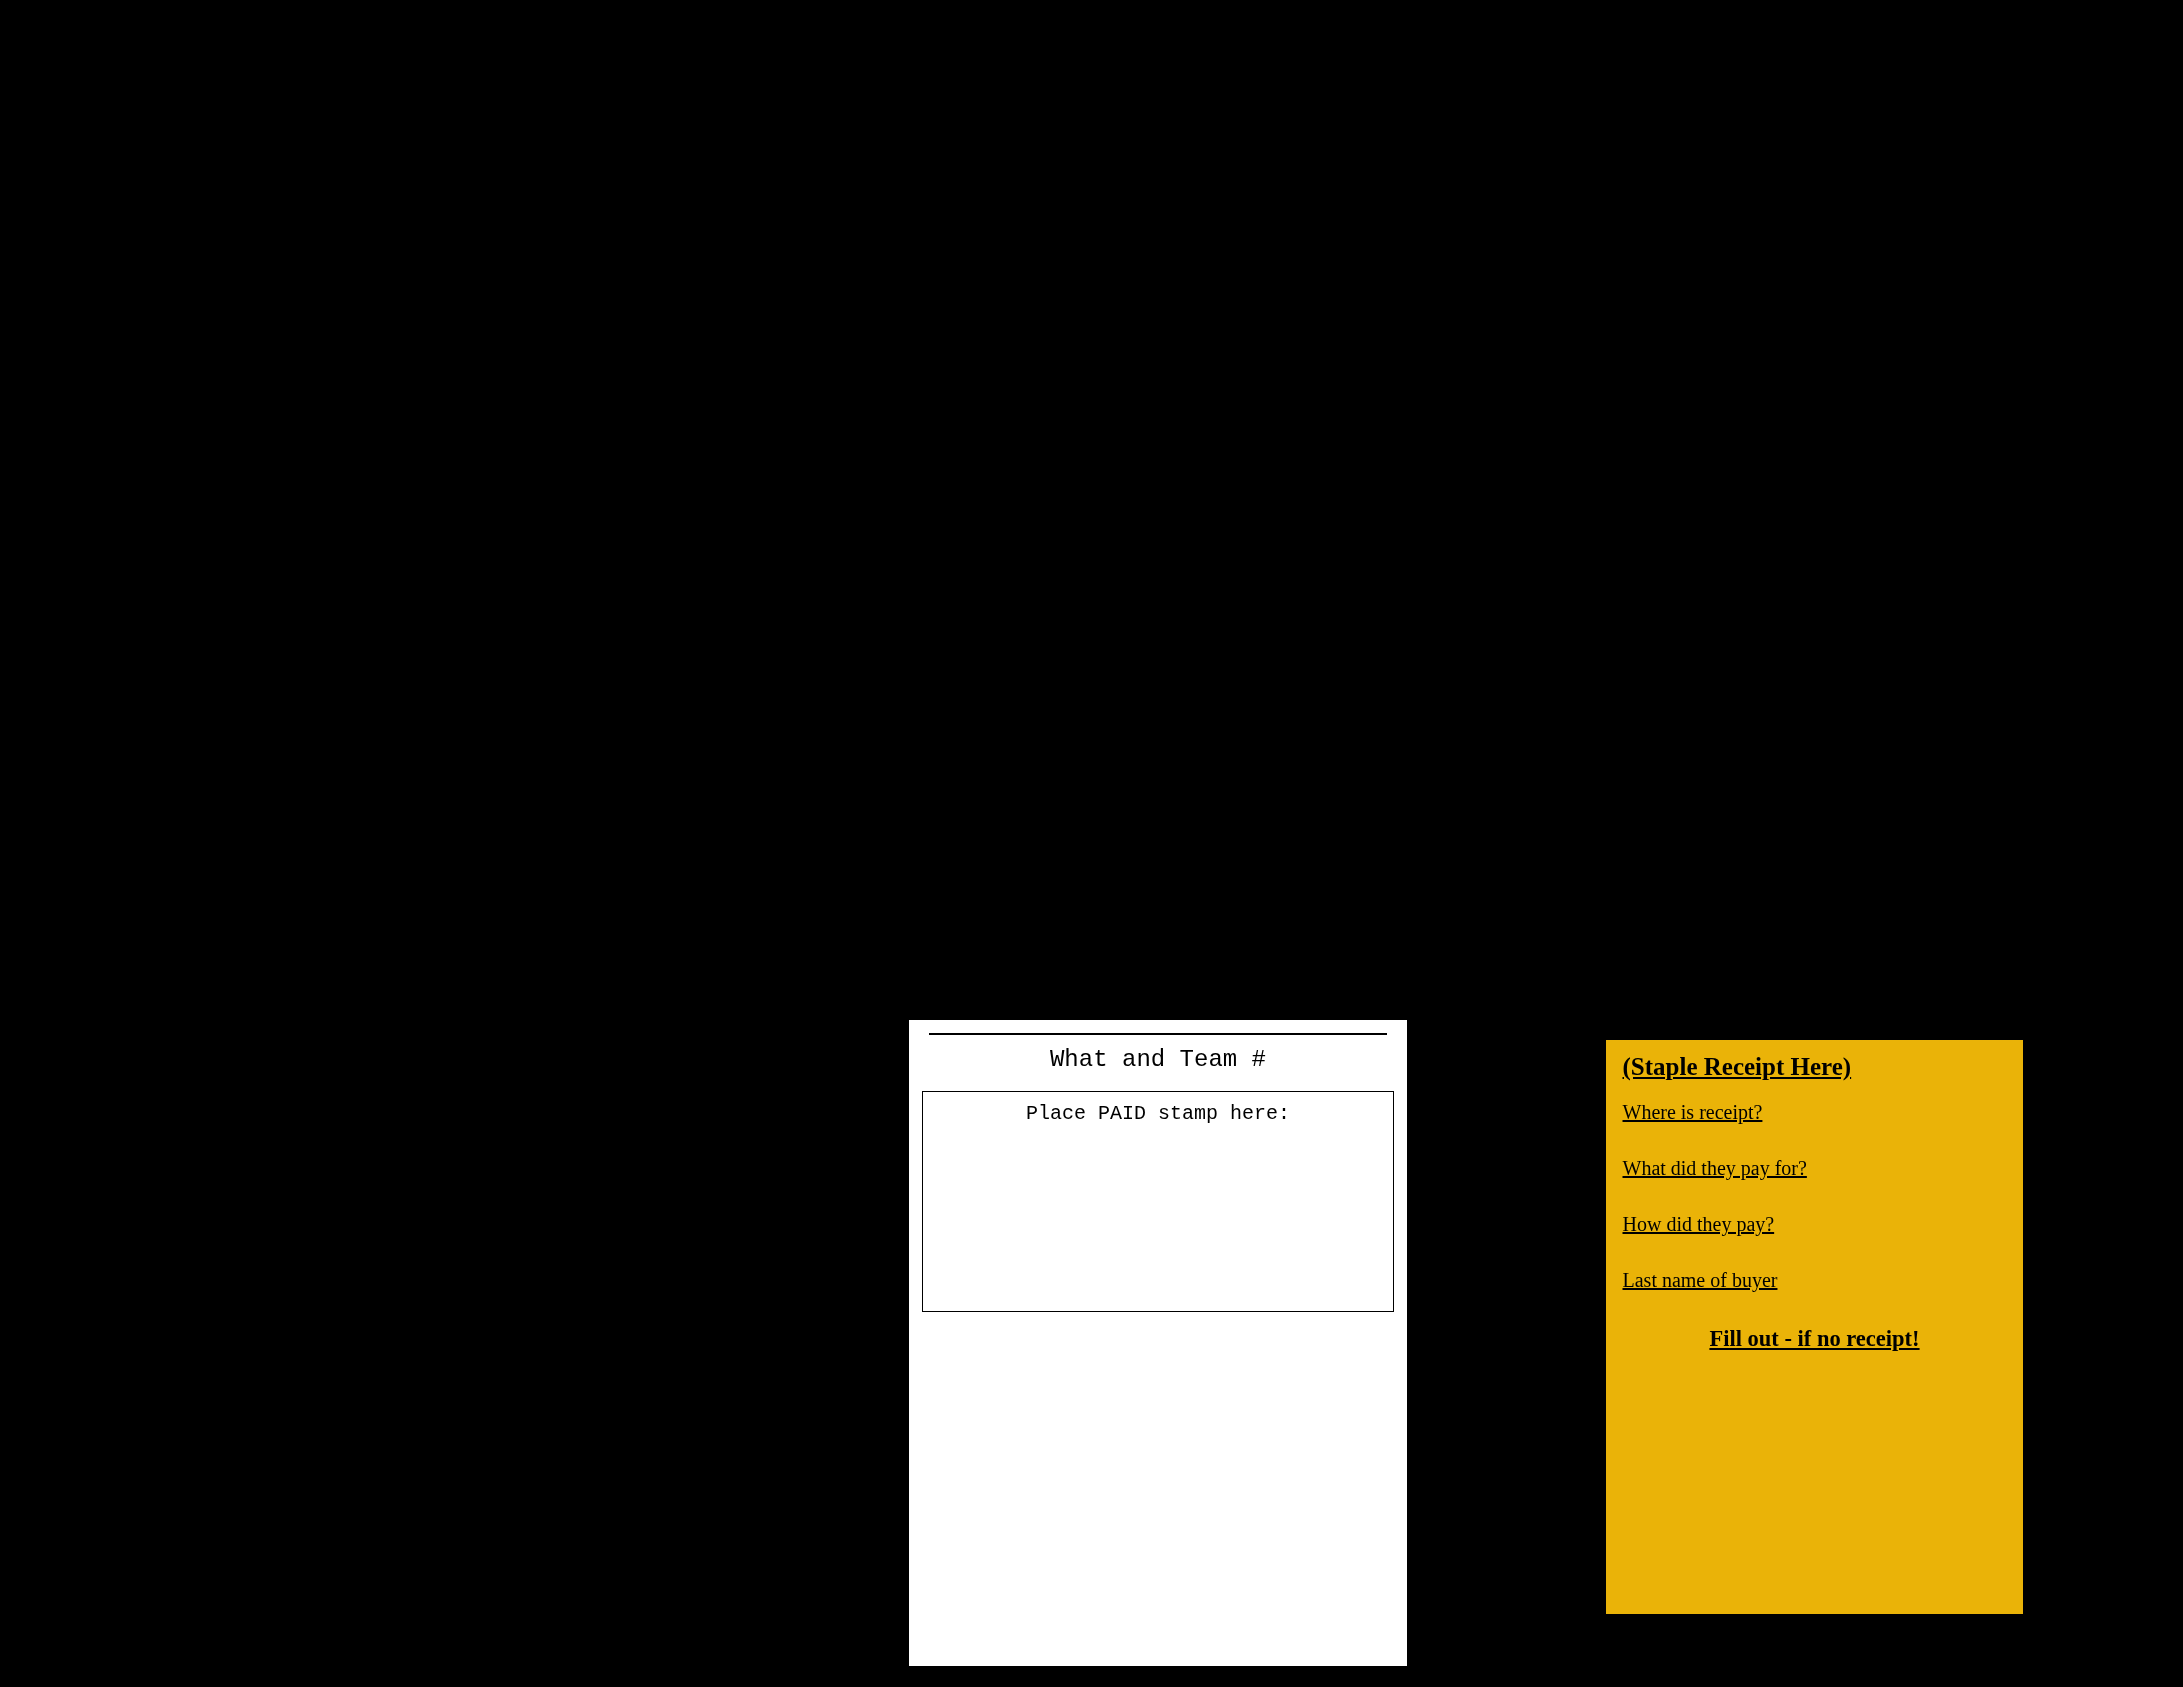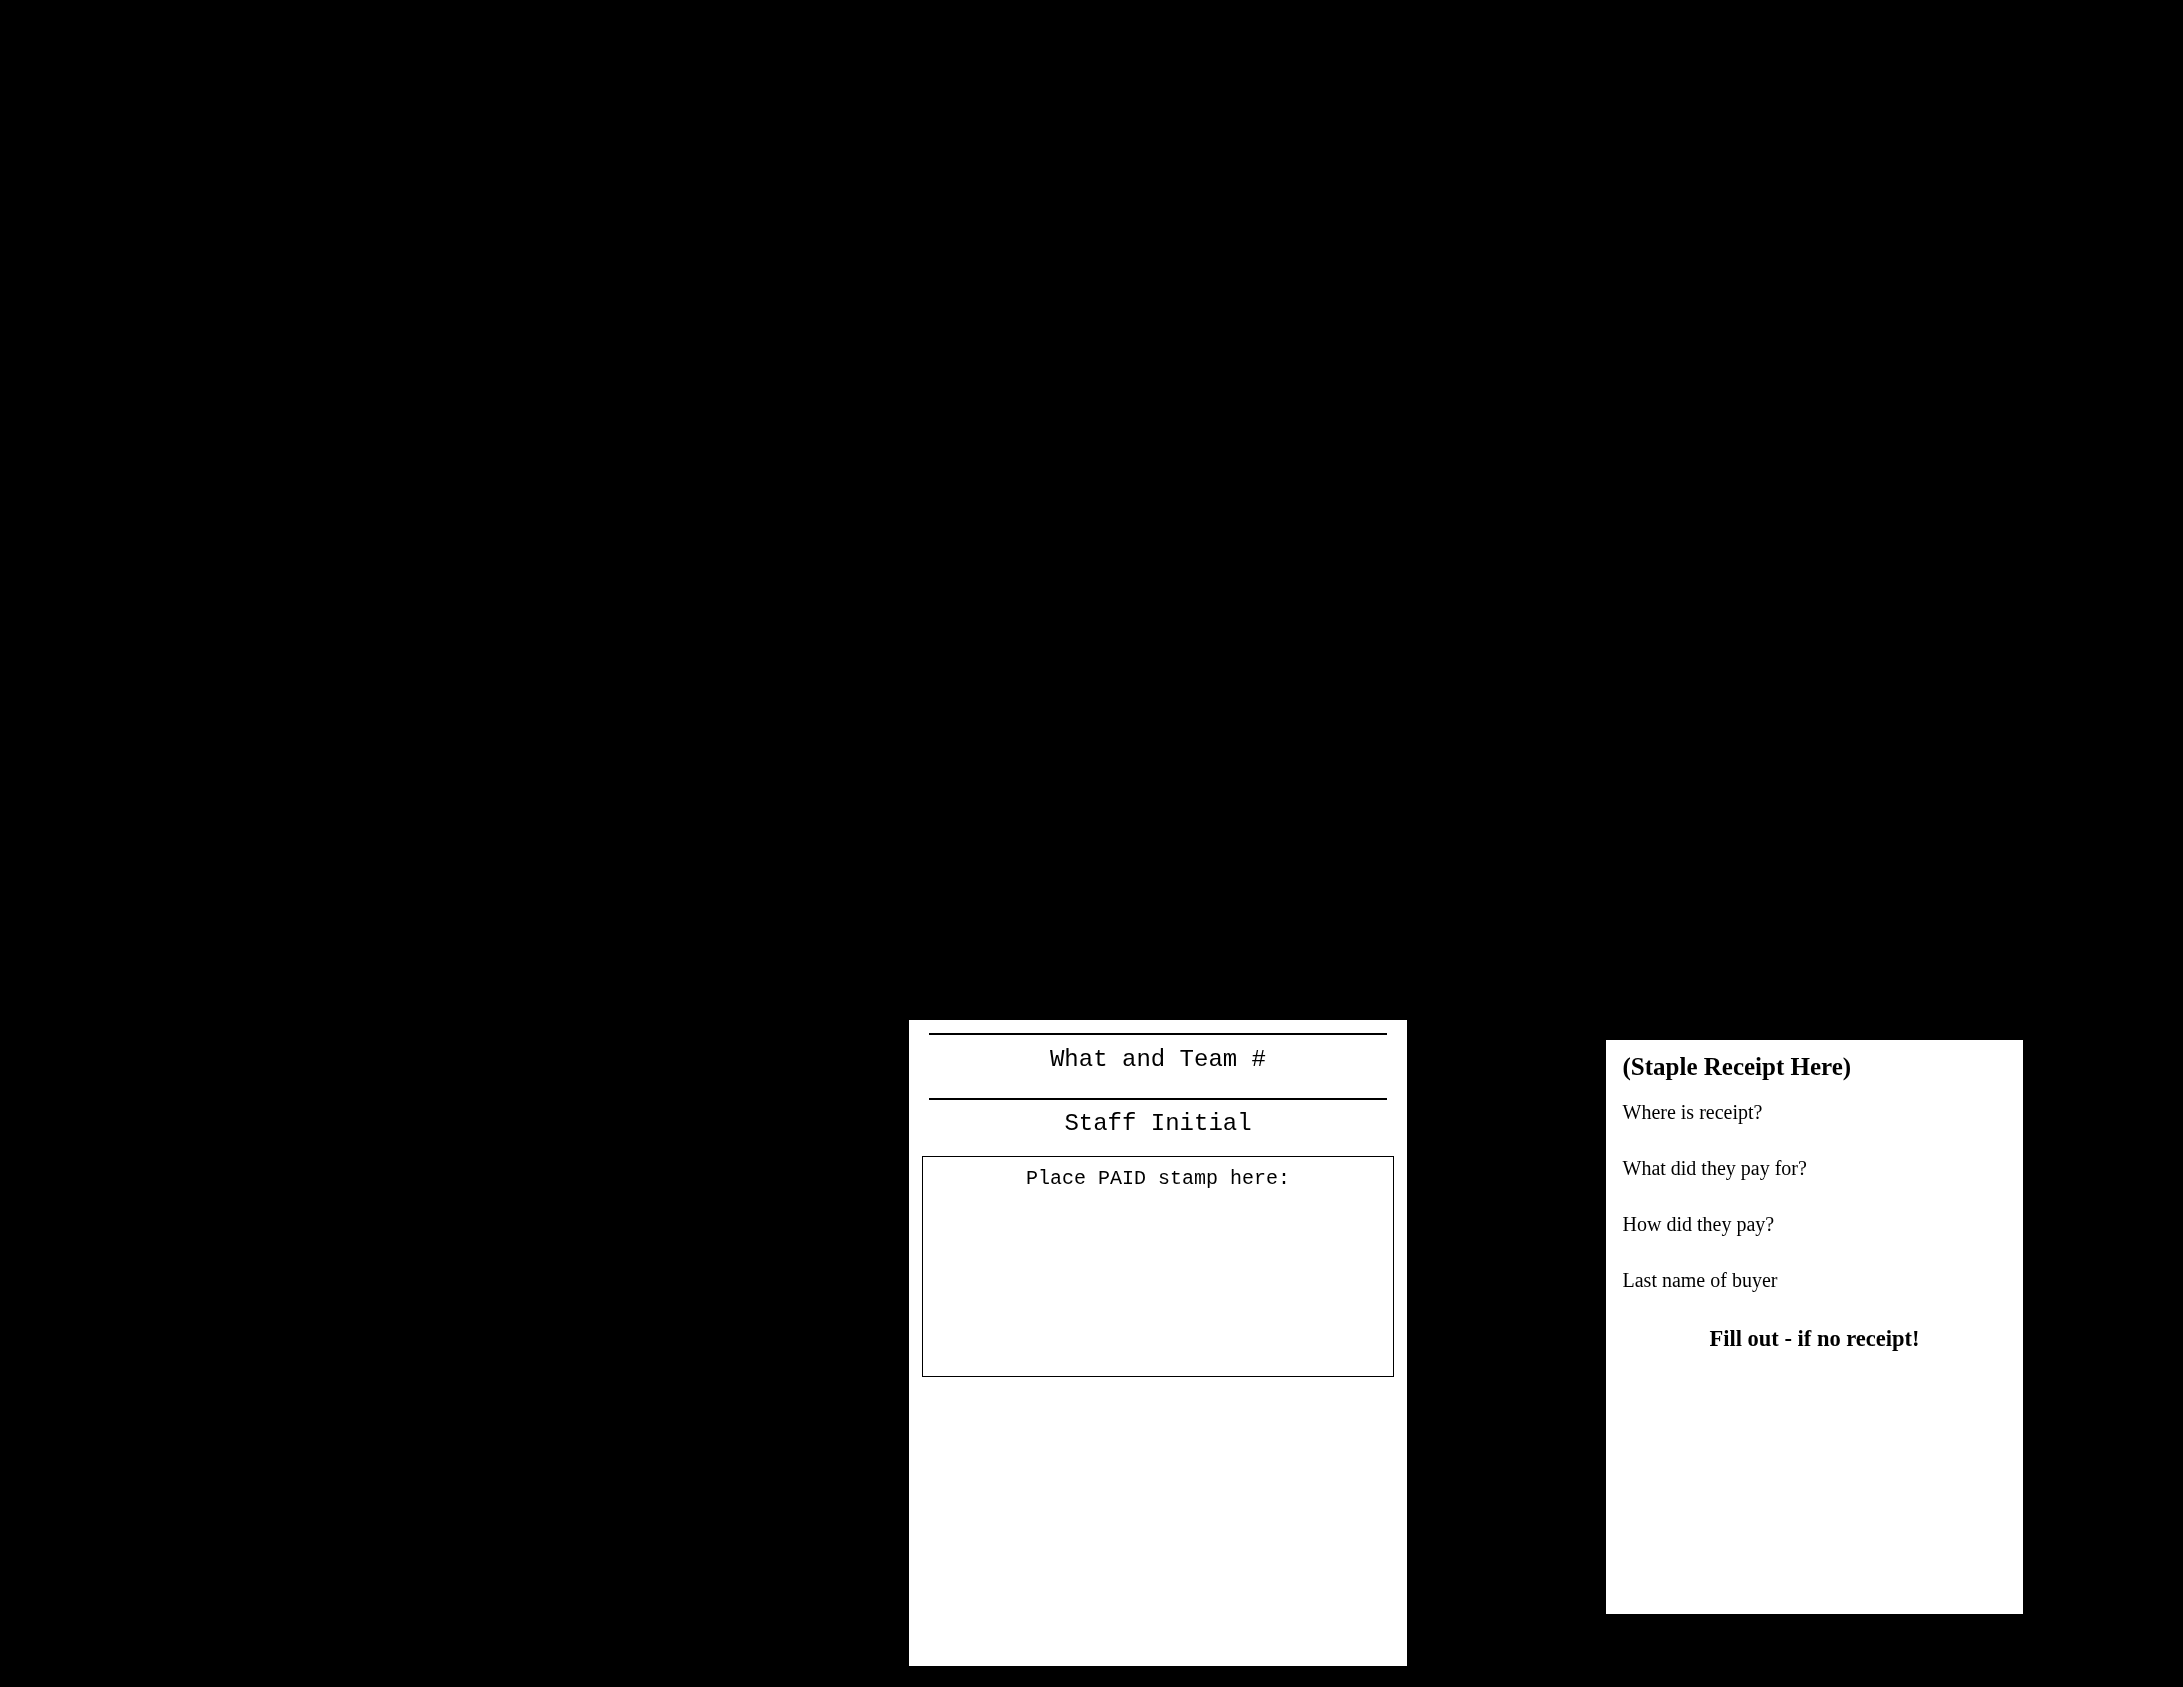"(Staple Receipt Here)" .right-card { background-color: #ffffff -> #eab308; text-decoration: none -> underline }
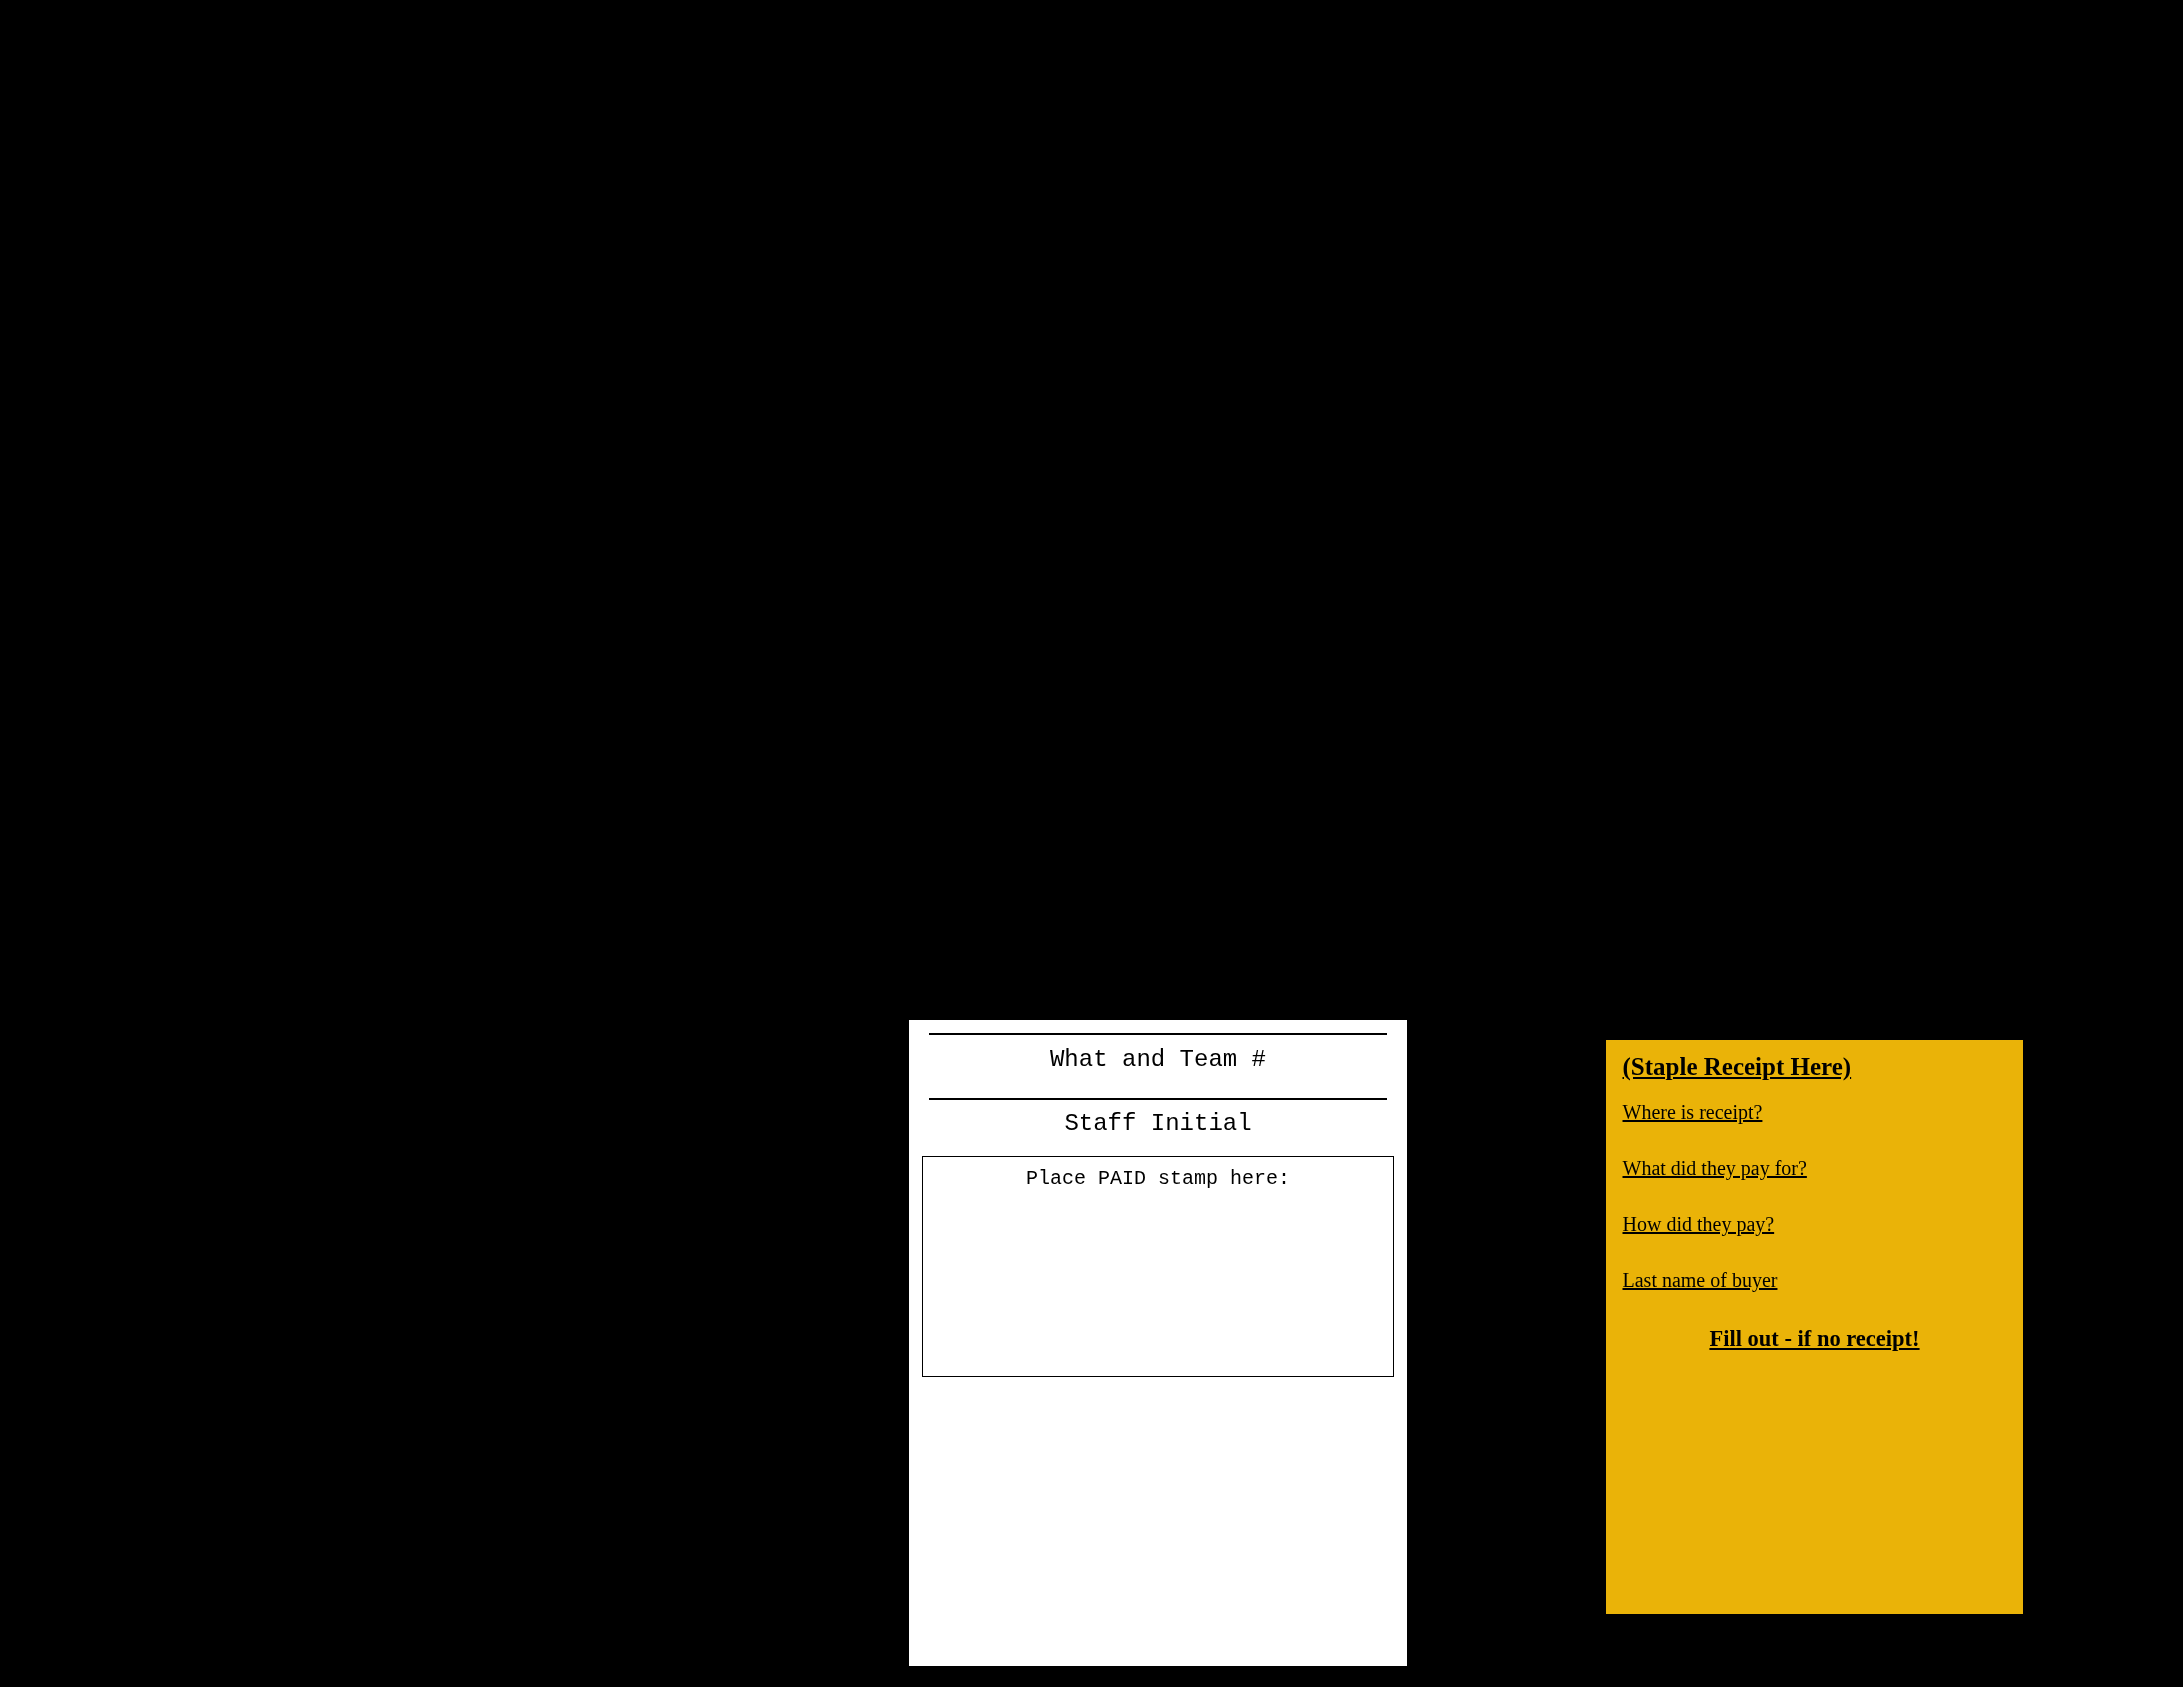"Staff Initial" div.staff-section { html: <div> <div></div> <div>Staff Initial</div> </div> -> none }
